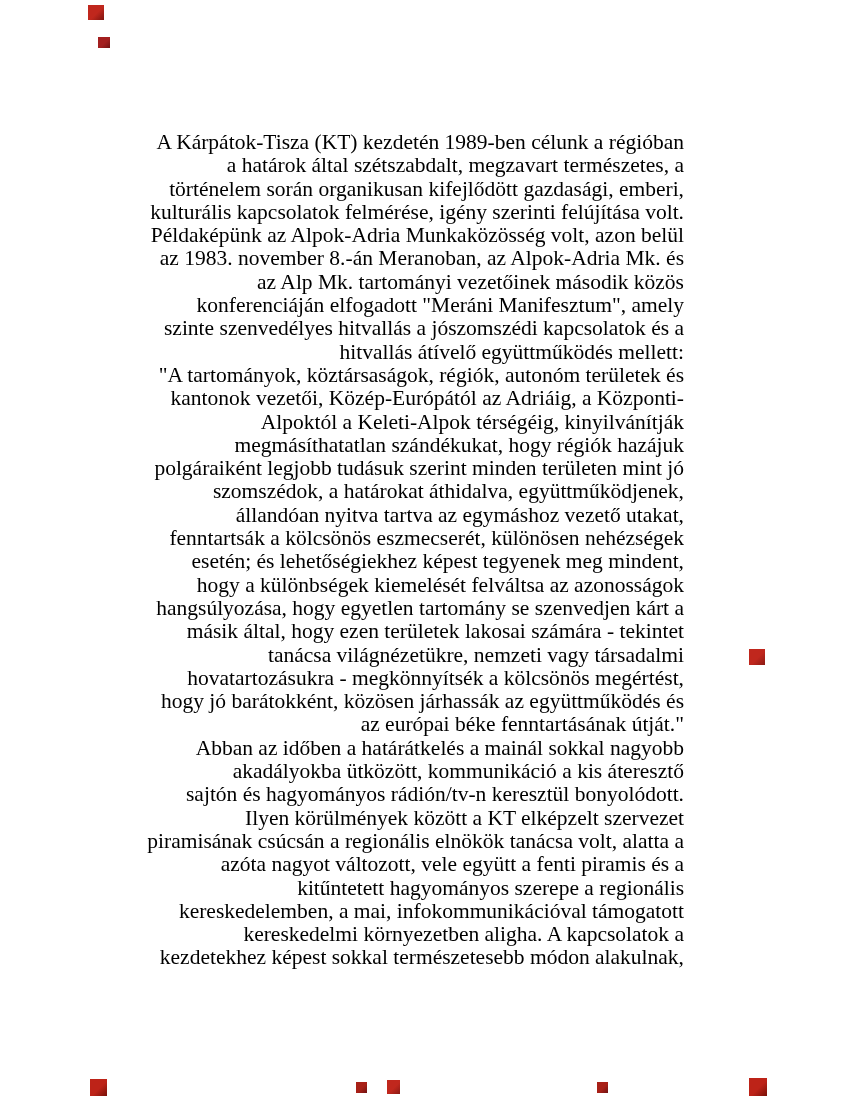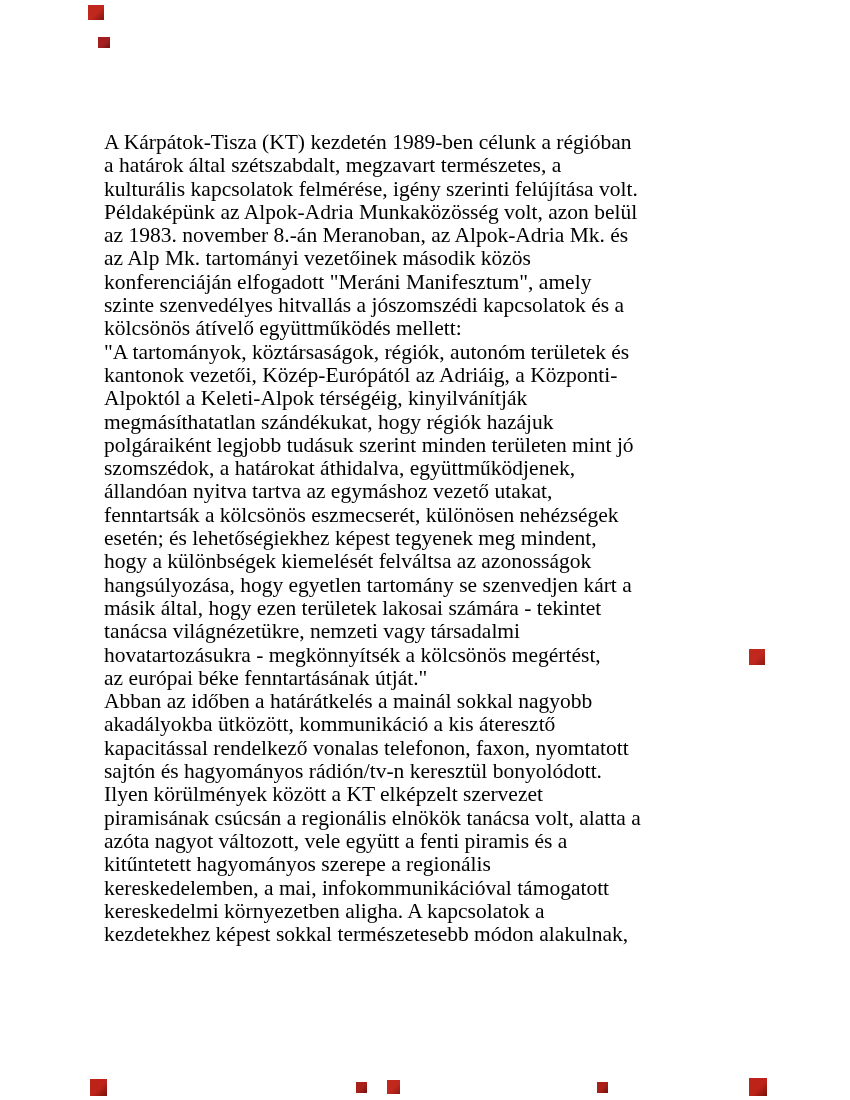"A Kárpátok-Tisza (KT) kezdetén 1989-ben" .text-column .line { text-align: none -> right }
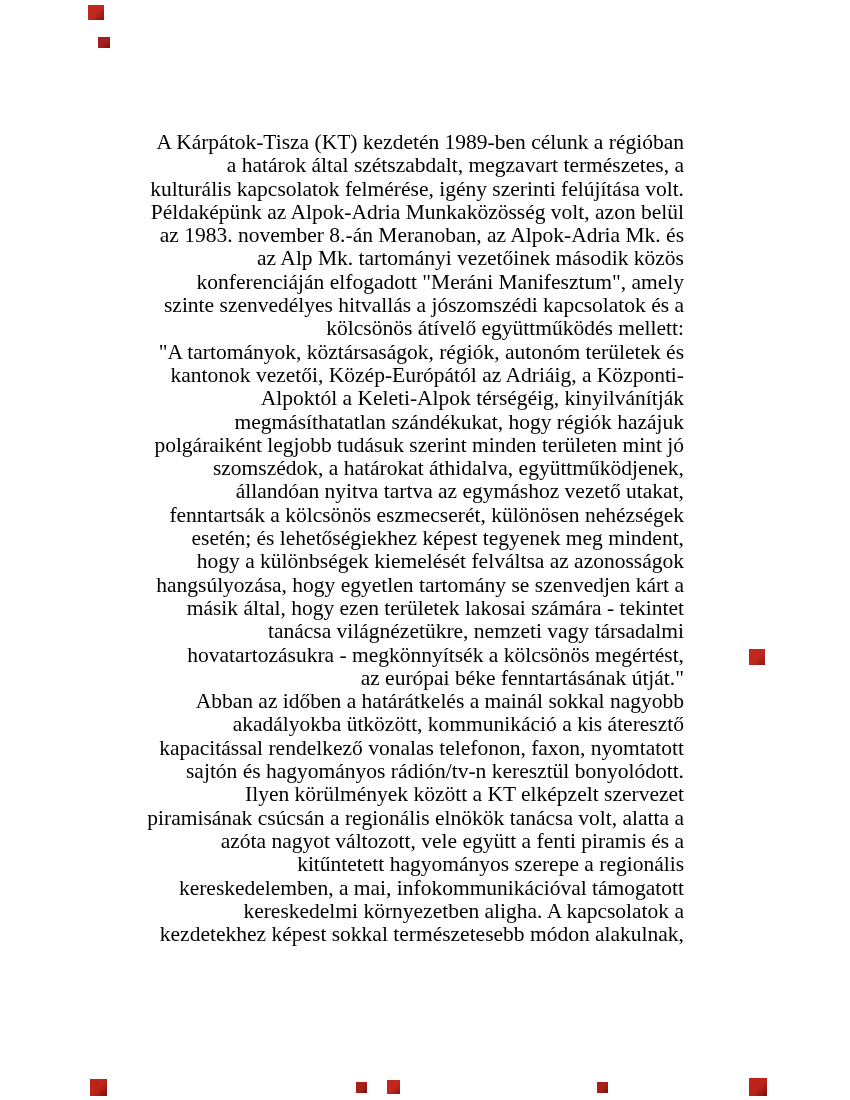"történelem során organikusan kifejlődött" div.line { html: none -> <div>történelem során organikusan kifejlődött gazdasági, emberi,</div> }
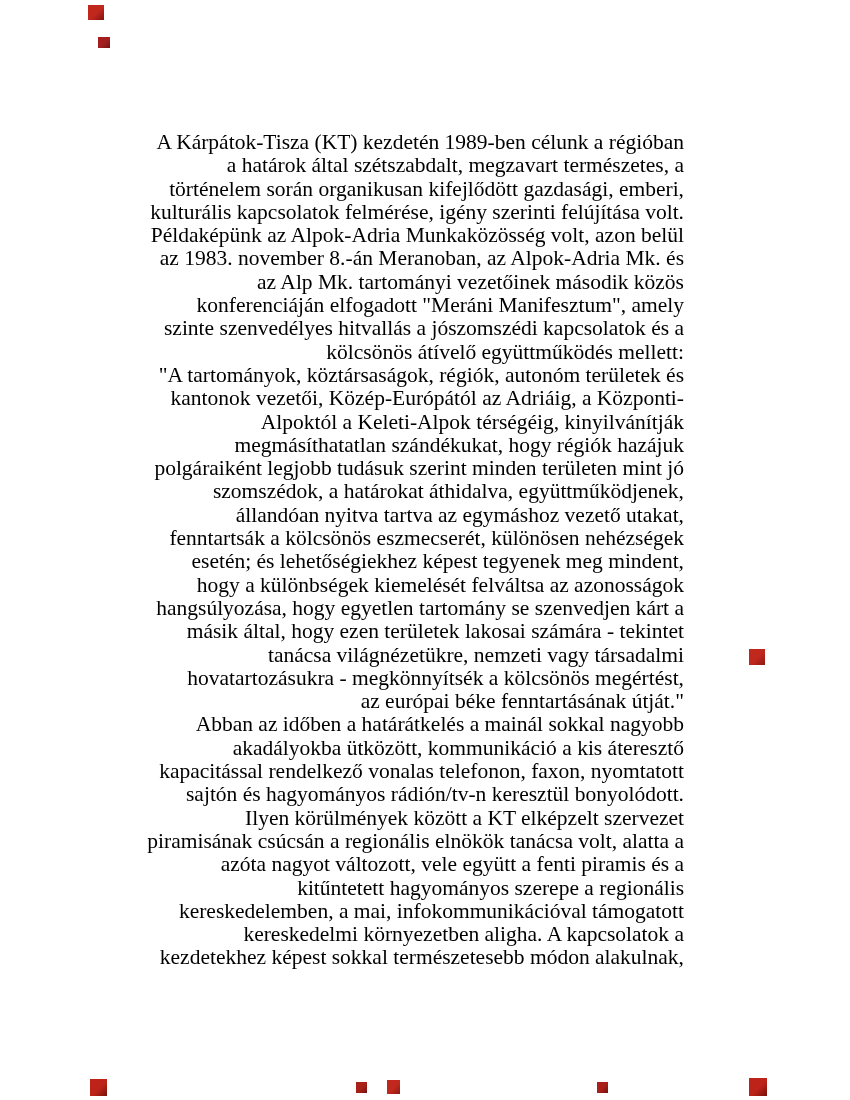"kölcsönös átívelő együttműködés mellett:" div.line { text: kölcsönös -> hitvallás }
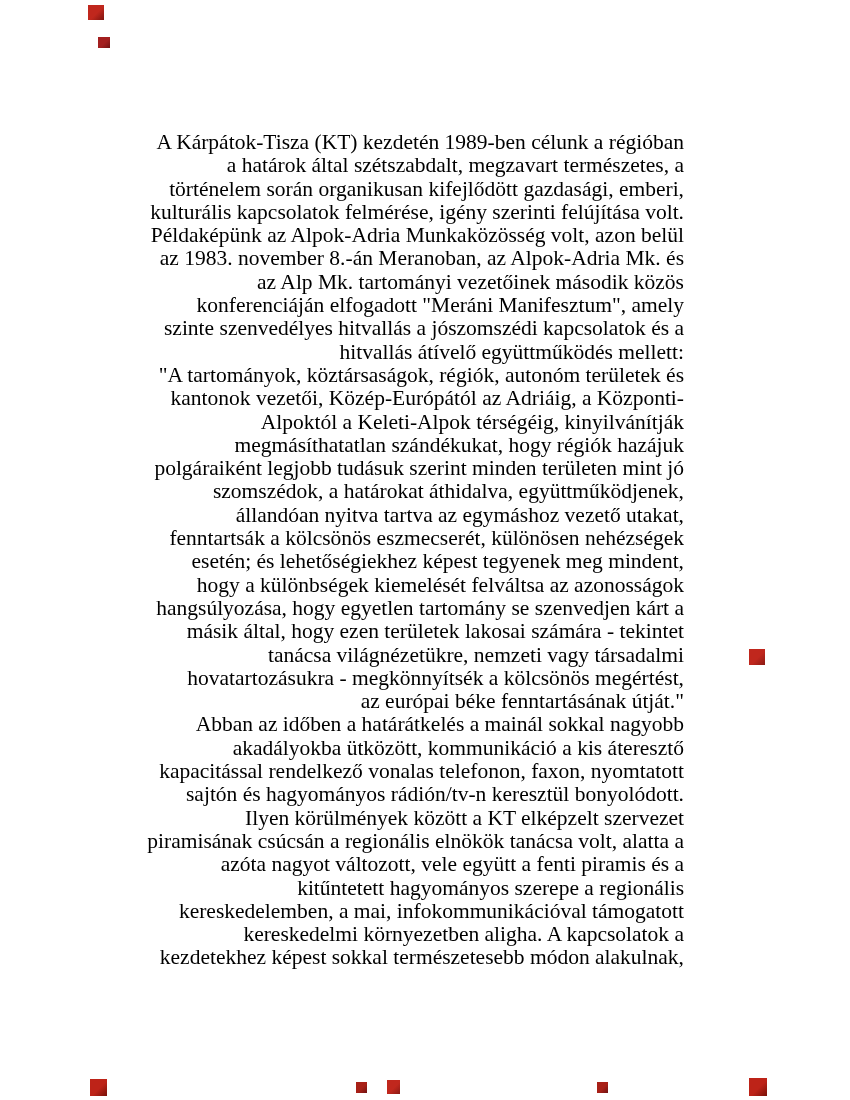"hogy jó barátokként, közösen járhassák" div.line { html: none -> <div>hogy jó barátokként, közösen járhassák az együttműködés és</div> }
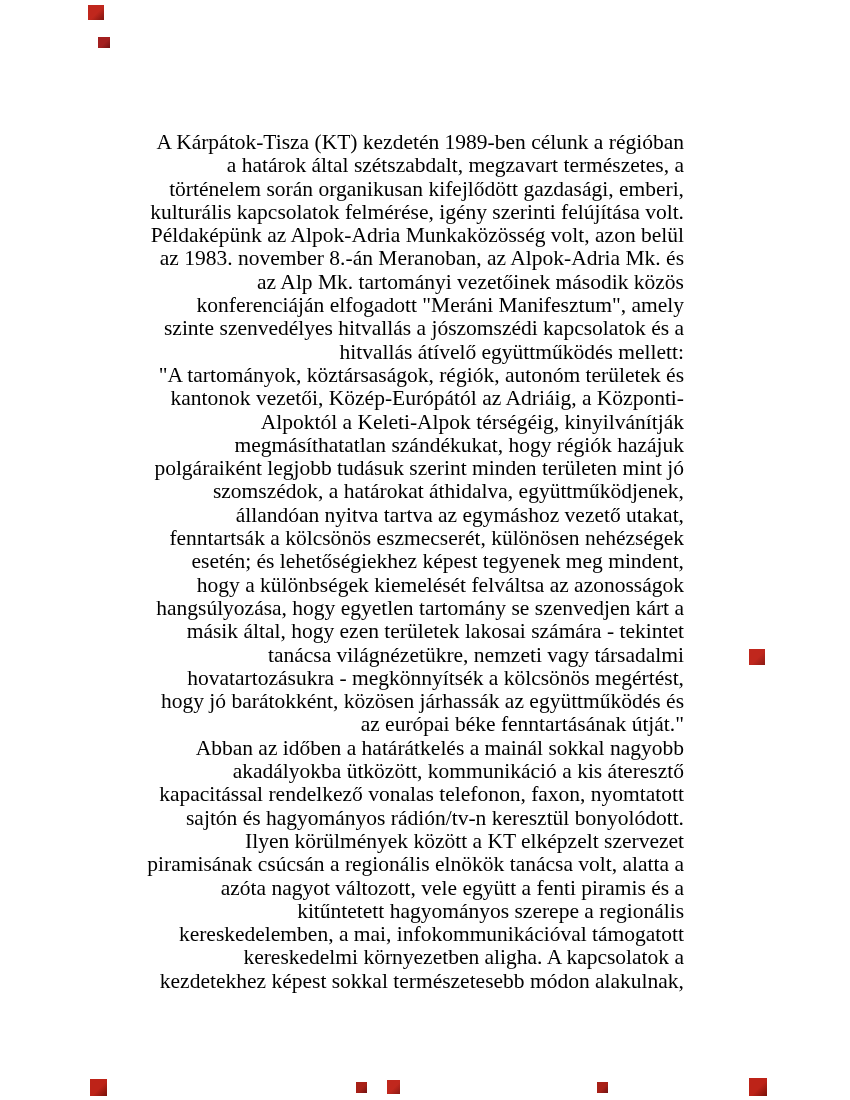"kapacitással rendelkező vonalas" div.line { html: <div>kapacitással rendelkező vonalas telefonon, faxon, nyomtatott</div> -> none }
